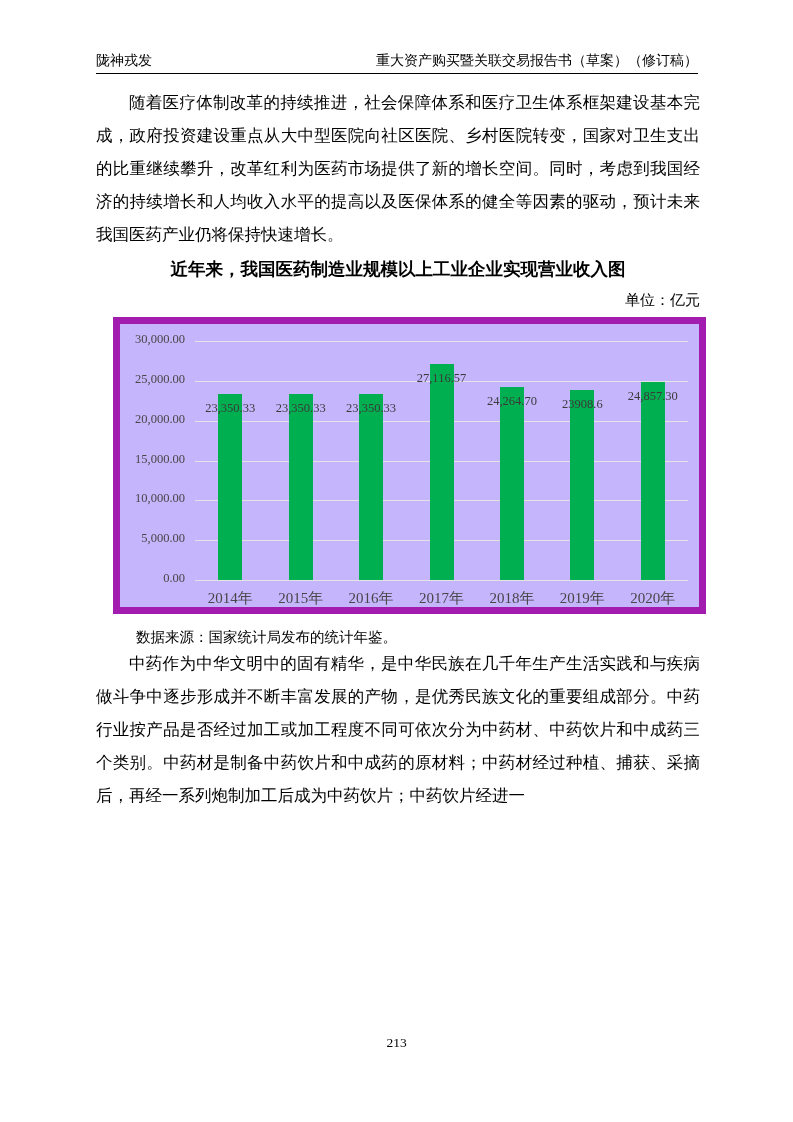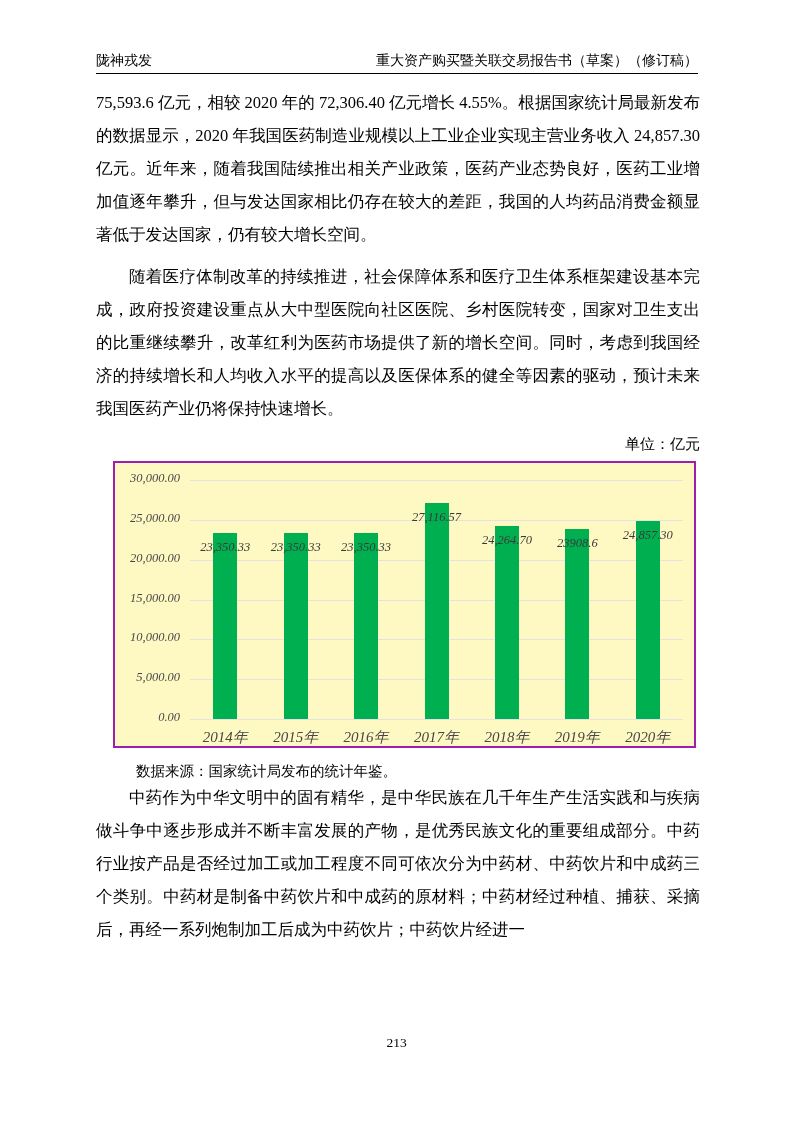"75,593.6 亿元，相较 2020 年的 72,306.40" p.para { html: <p>75,593.6 亿元，相较 2020 年的 72,306.40 亿元增长 4.55%。根据国家统计局最新发布的数据显示，2020 年我国医药制造业规模以上工业企业实现主营业务收入 24,857.30 亿元。近年来，随着我国陆续推出相关产业政策，医药产业态势良好，医药工业增加值逐年攀升，但与发达国家相比仍存在较大的差距，我国的人均药品消费金额显著低于发达国家，仍有较大增长空间。</p> -> none }
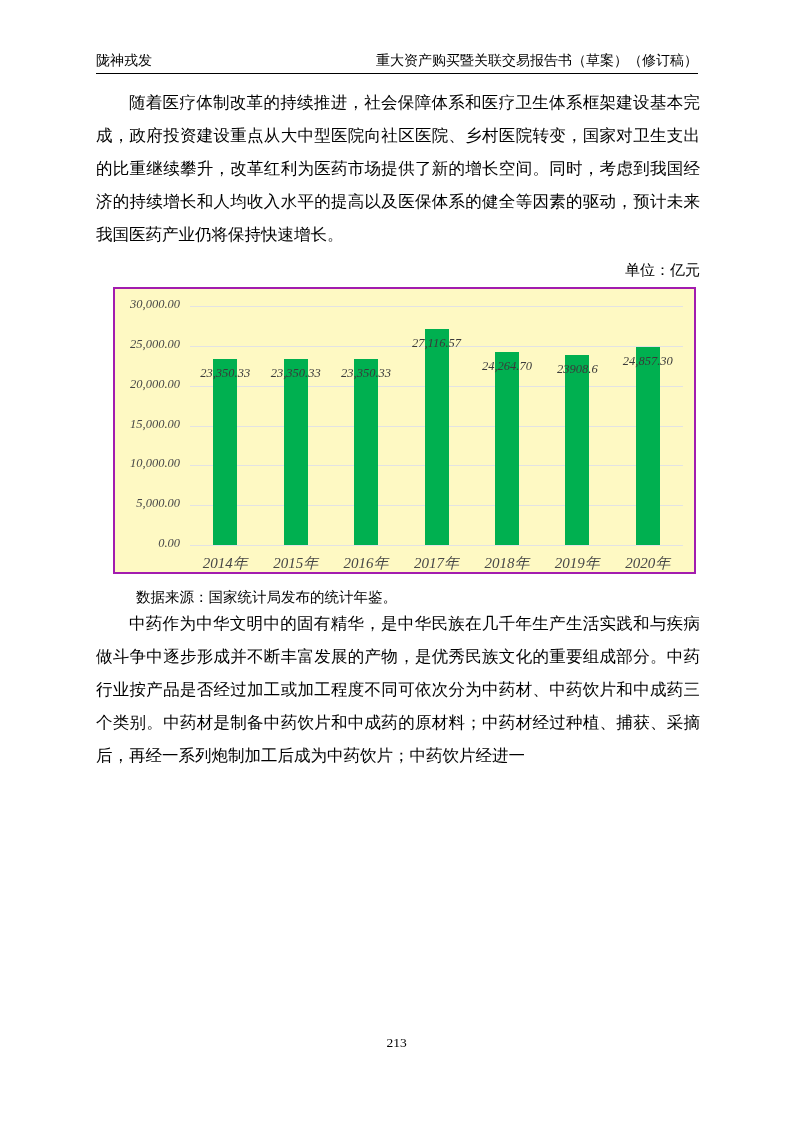"近年来，我国医药制造业规模以上工业企业实现营业收入图" div.chart-title { html: none -> <div>近年来，我国医药制造业规模以上工业企业实现营业收入图</div> }
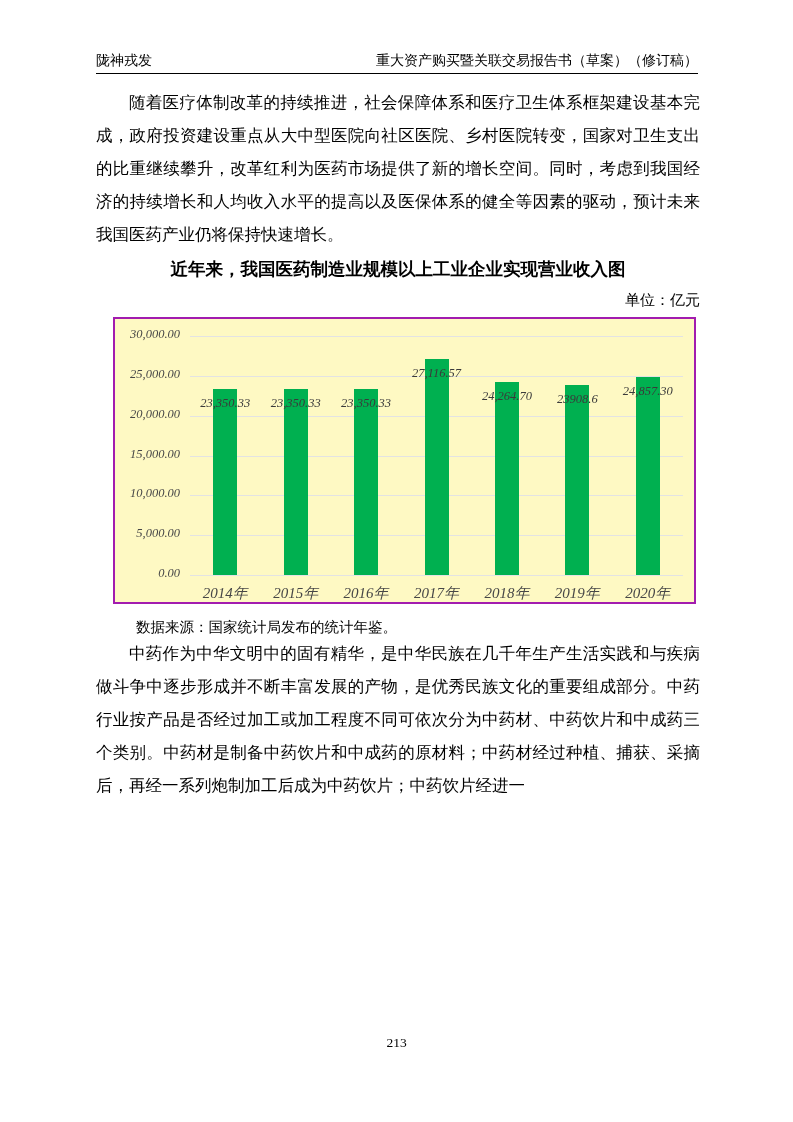"30,000.00" .chart { background: #fef9c3 -> #c4b5fd; border: 2px solid #a21caf -> 7px solid #a21caf; font-style: italic -> none }
